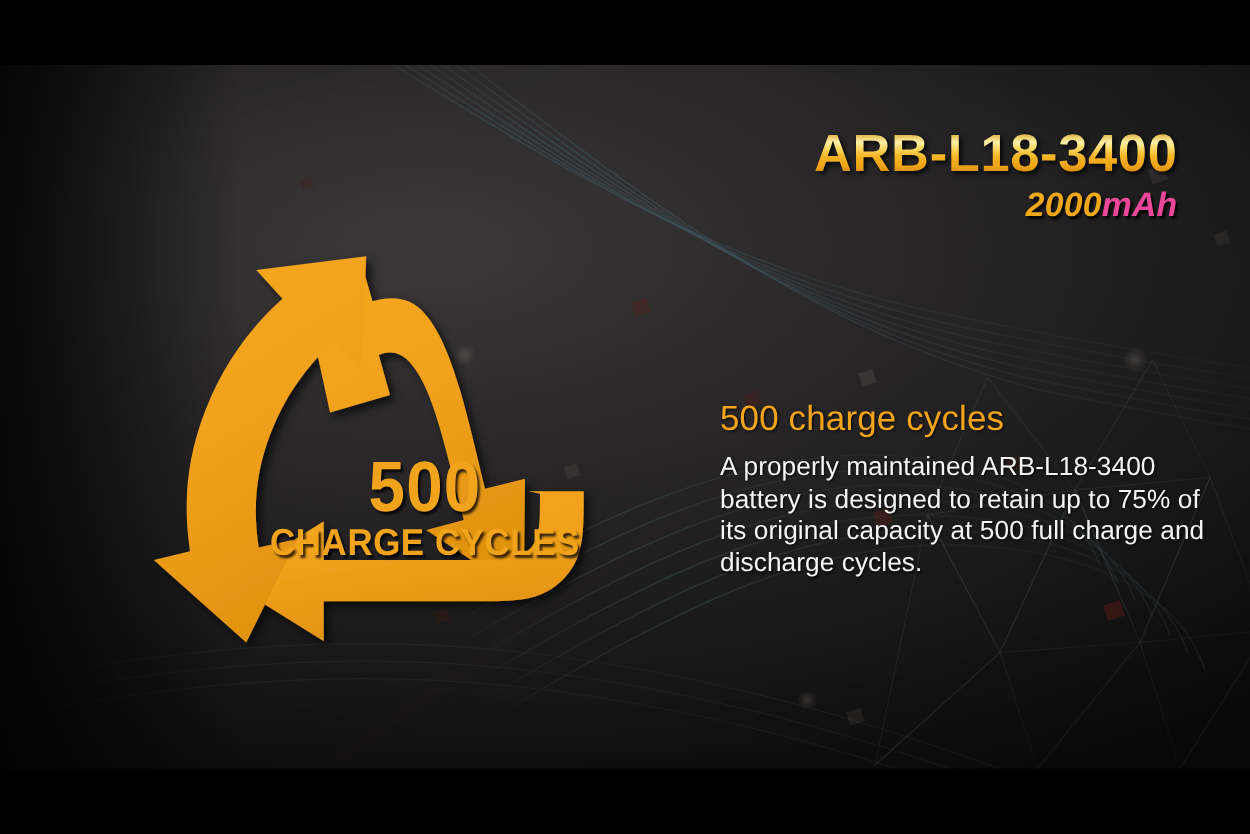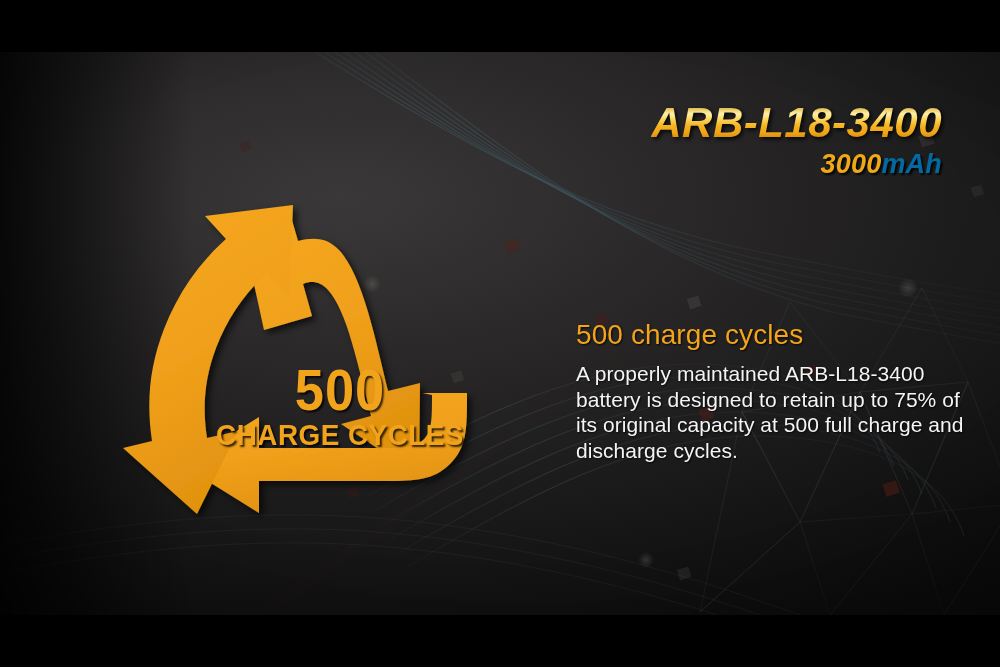"ARB-L18-3400" .product-title { font-style: italic -> none }
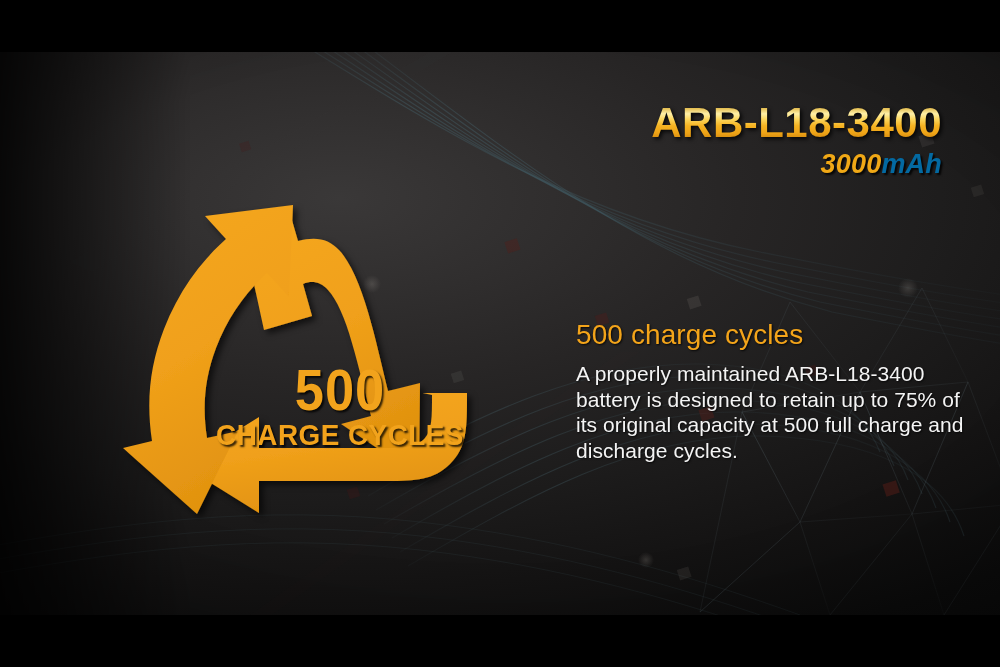"3000" span.capacity-value { text: 3000 -> 2000 }
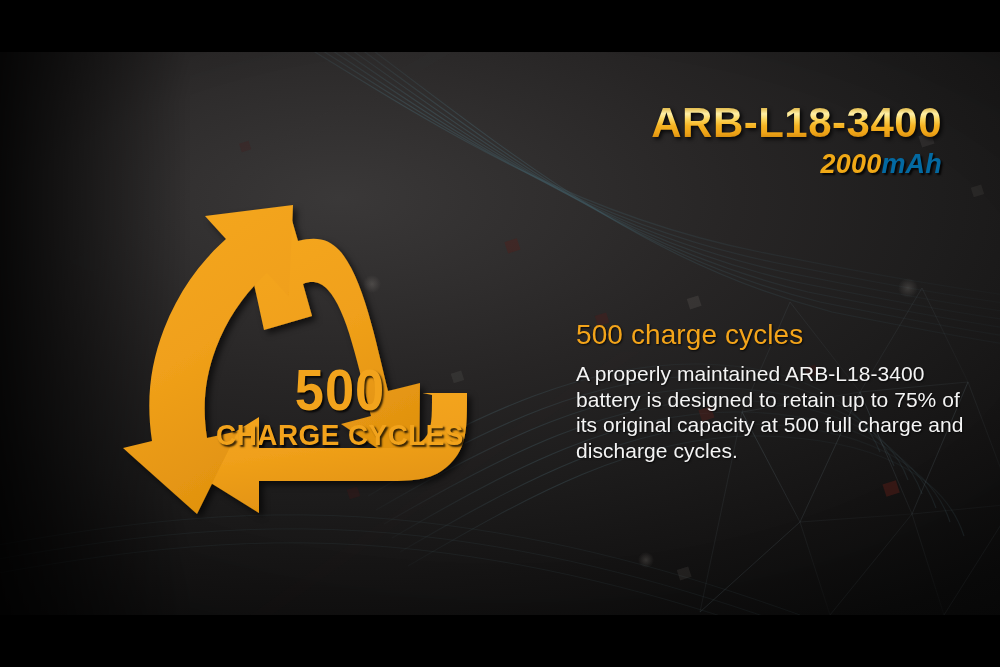"mAh" .capacity-unit { color: #0369a1 -> #ec4899 }
